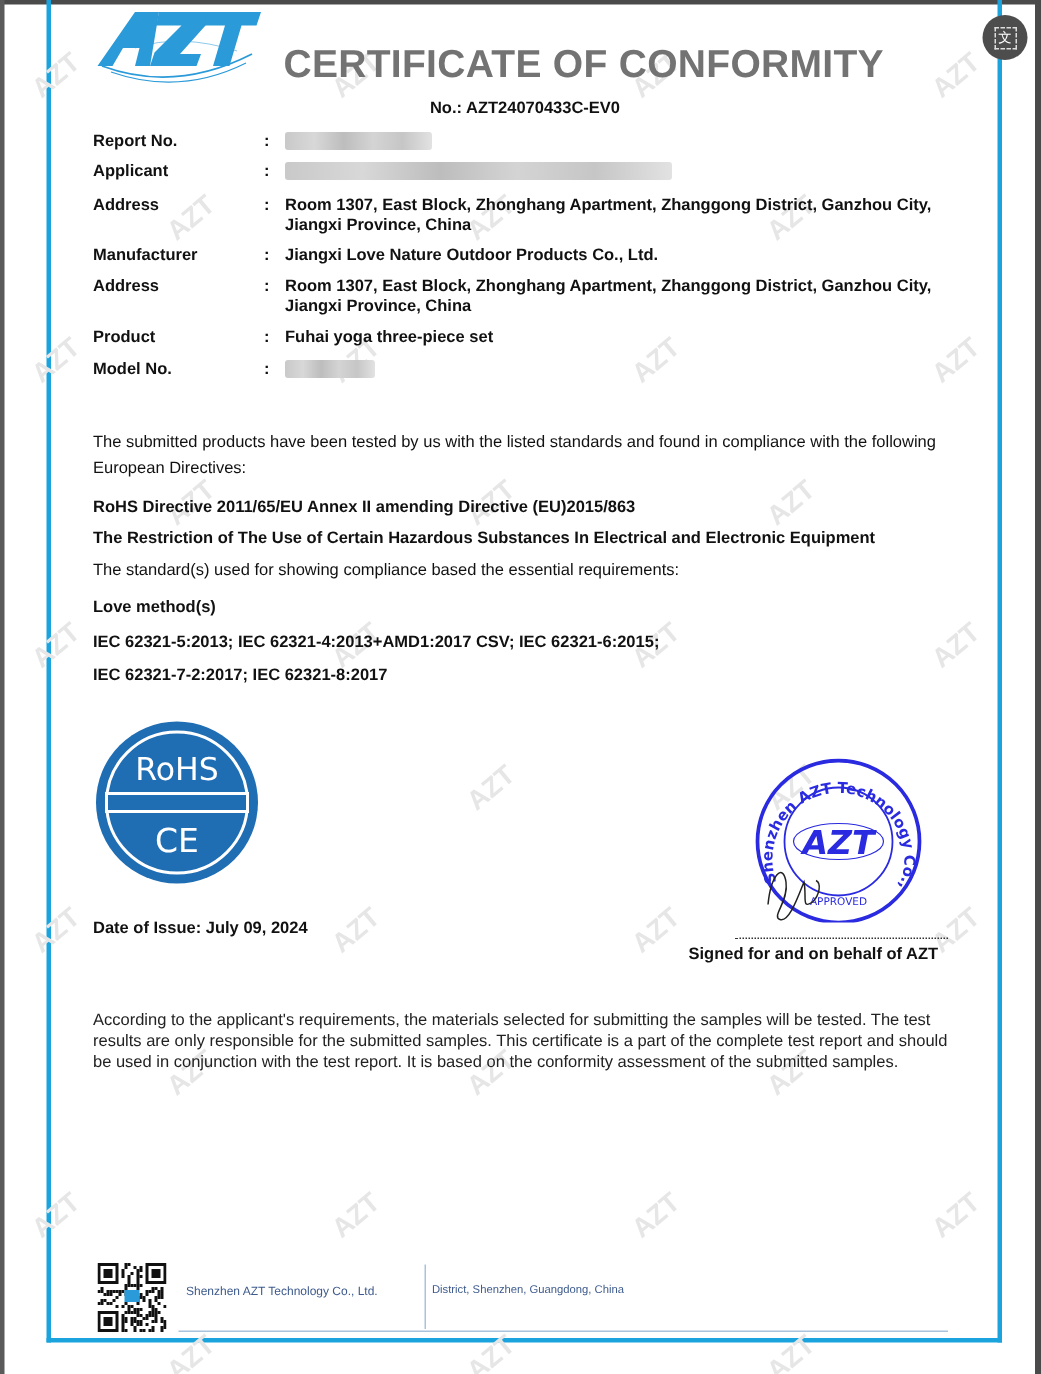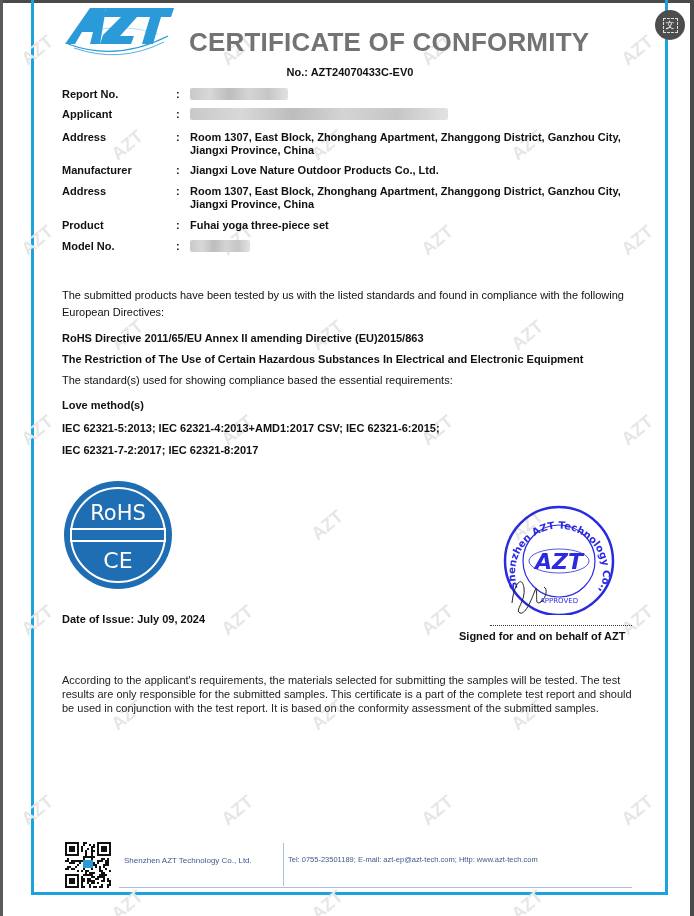"District, Shenzhen, Guangdong, China" div { html: none -> <div>District, Shenzhen, Guangdong, China</div> }
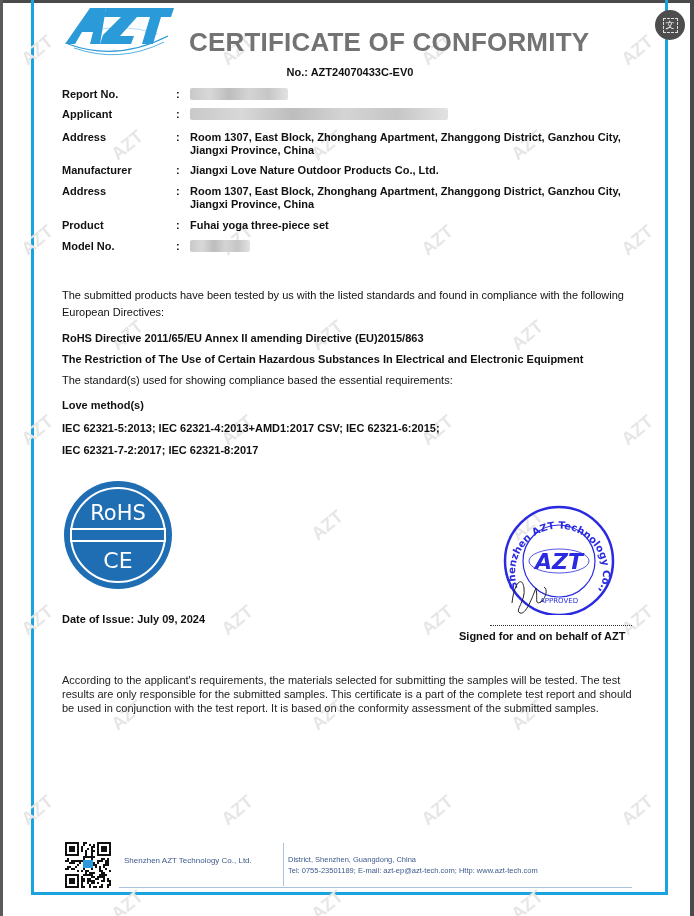"Tel: 0755-23501189; E-mail:" div { html: <div>Tel: 0755-23501189; E-mail: azt-ep@azt-tech.com; Http: www.azt-tech.com</div> -> none }
